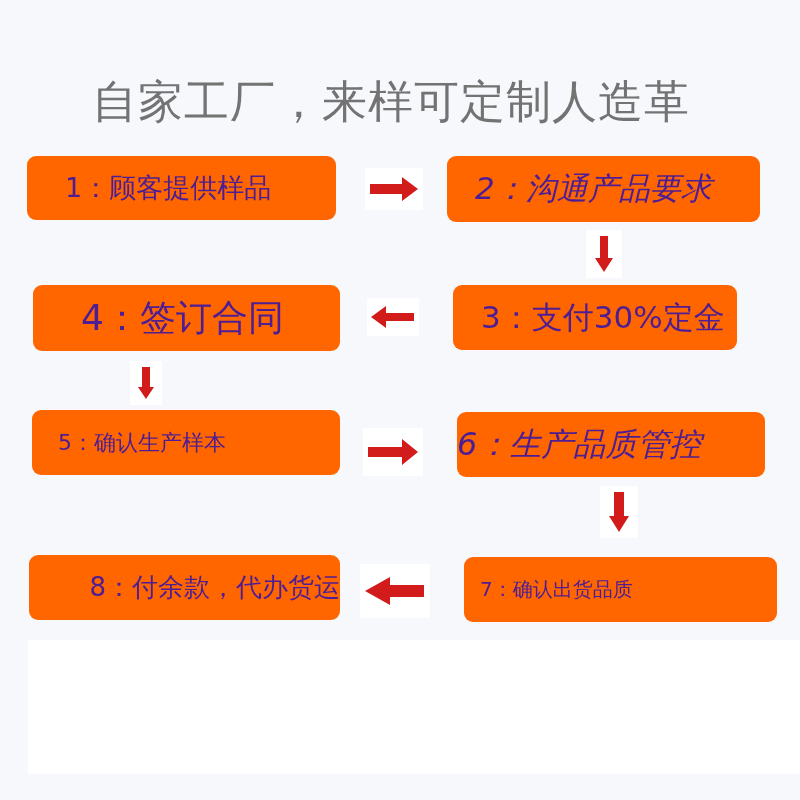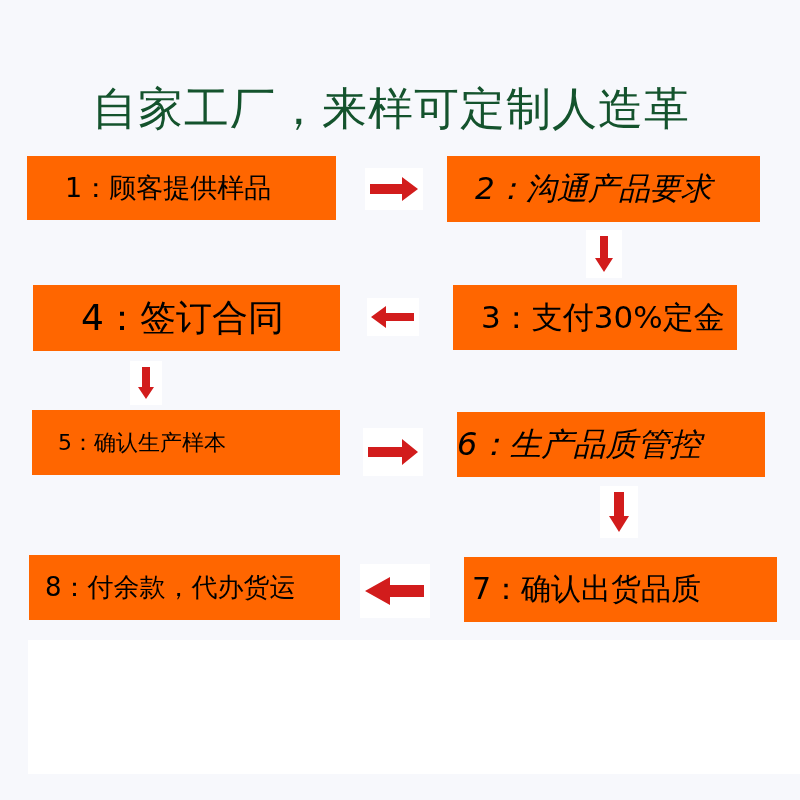"自家工厂，来样可定制人造革" .title { color: #14532d -> #737373; margin-top: 7px -> none }
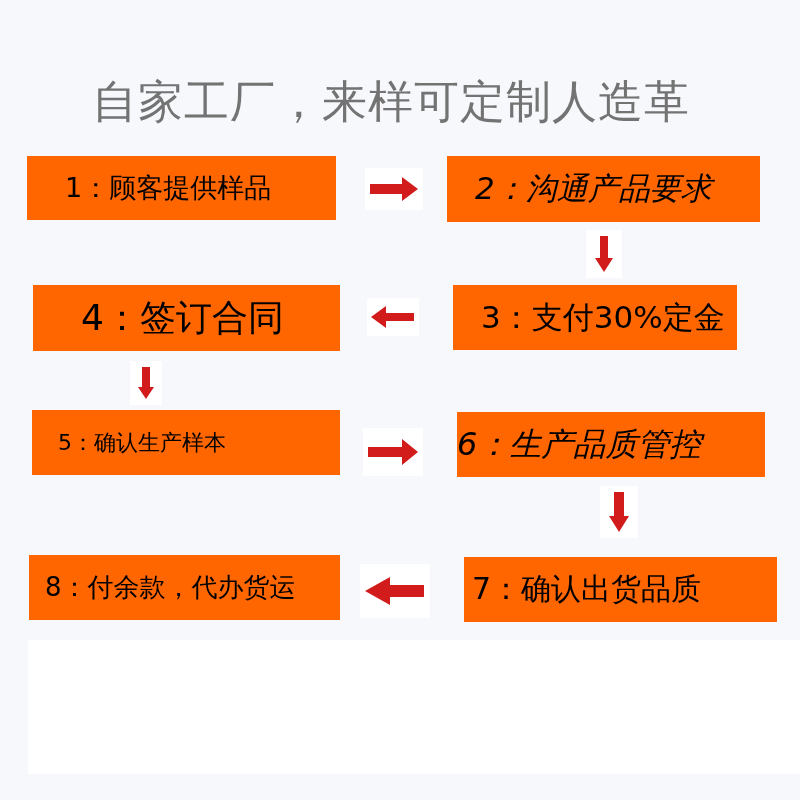"1：顾客提供样品" .step { border-radius: none -> 9px; color: #000000 -> #4c1d95 }
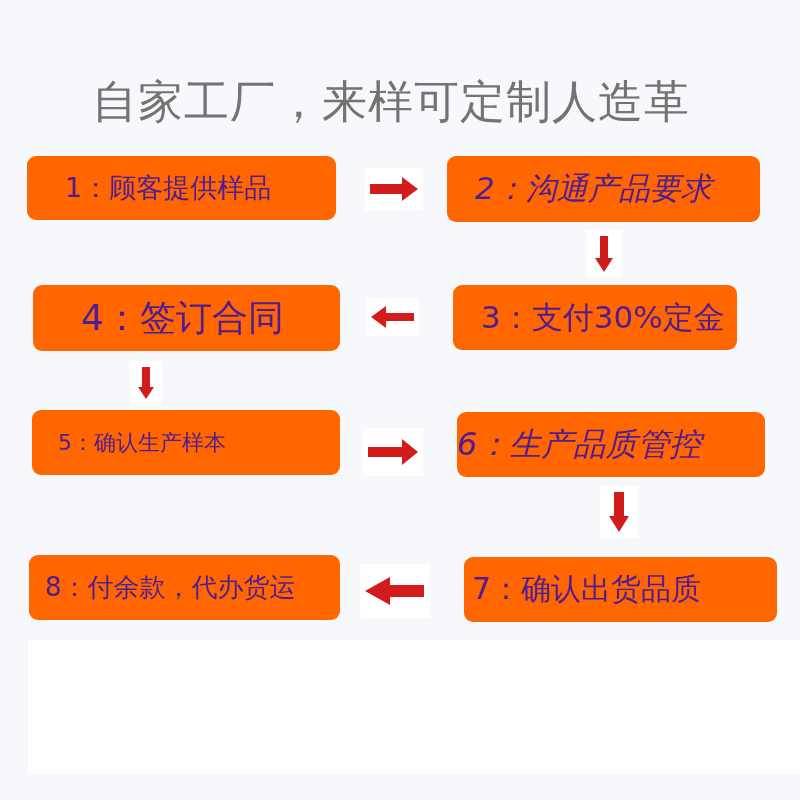"8：付余款，代办货运" div.step { justify-content: none -> flex-end }
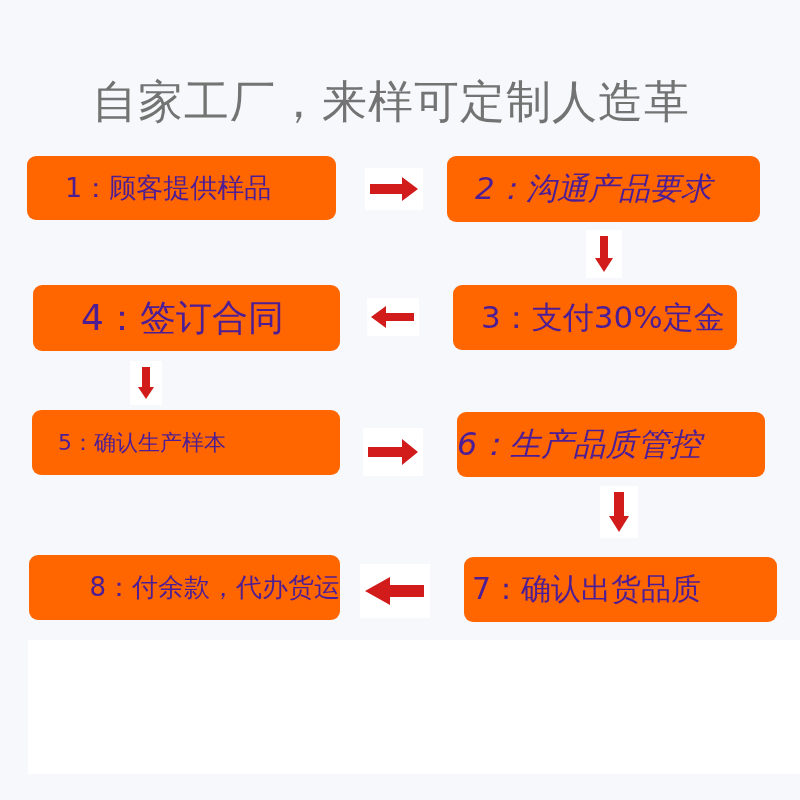"7：确认出货品质" div.step { font-size: 30px -> 20px; padding-left: 8px -> 16px }
